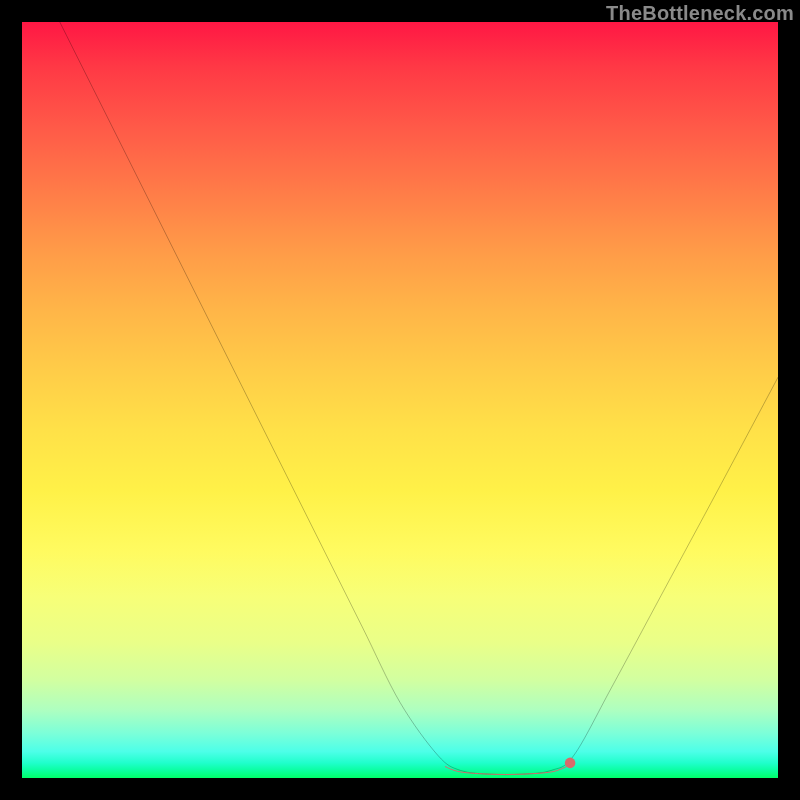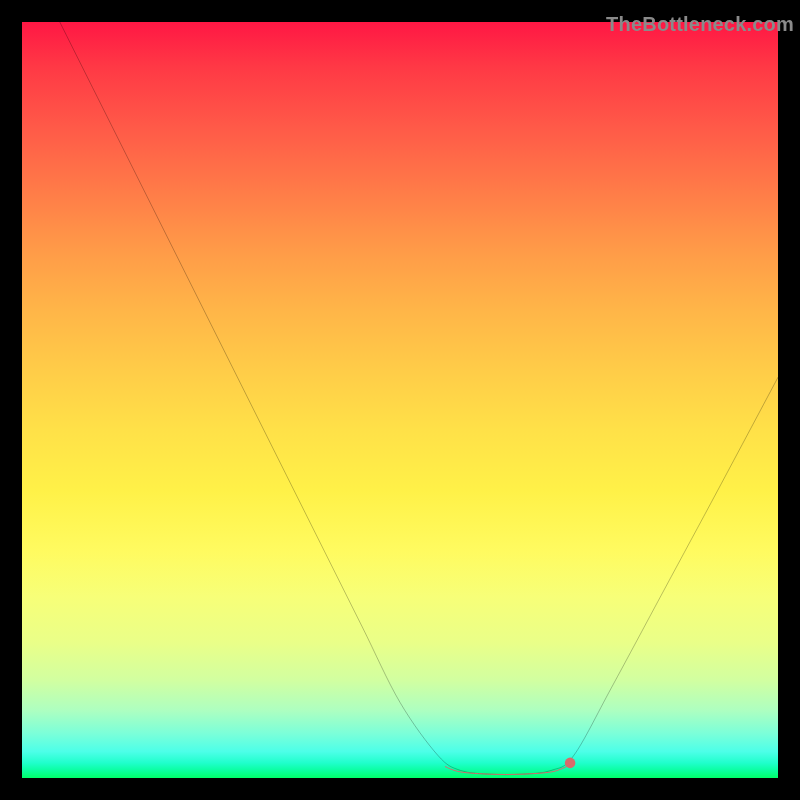"TheBottleneck.com" .watermark { top: 13px -> 2px }
